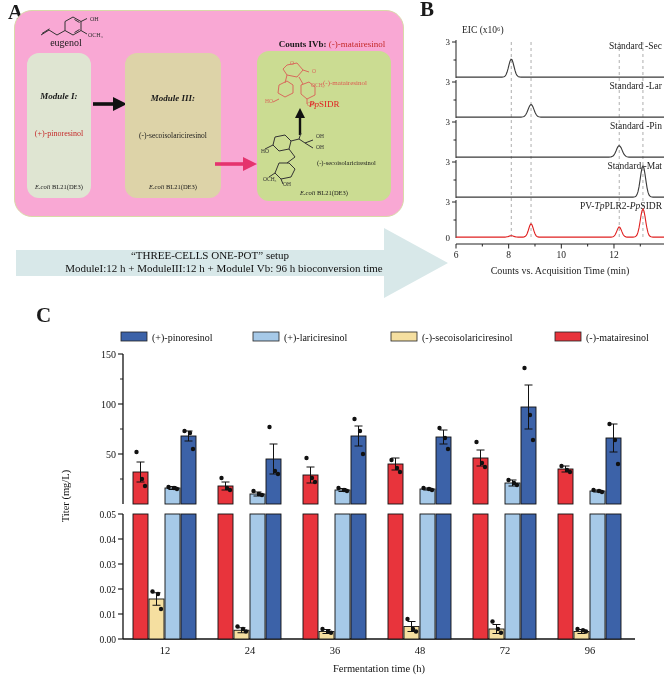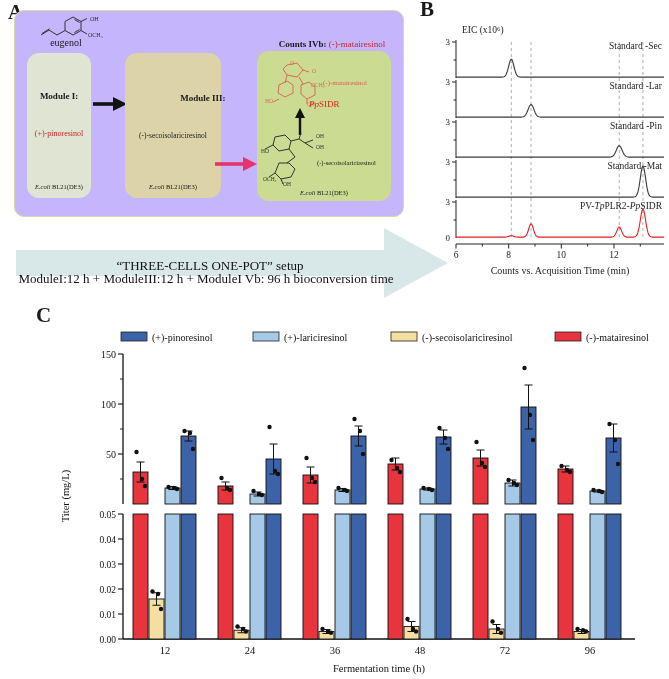"eugenol" .boxA { background: #c4b5fd -> #f9a8d4; border-radius: 10px -> 18px }
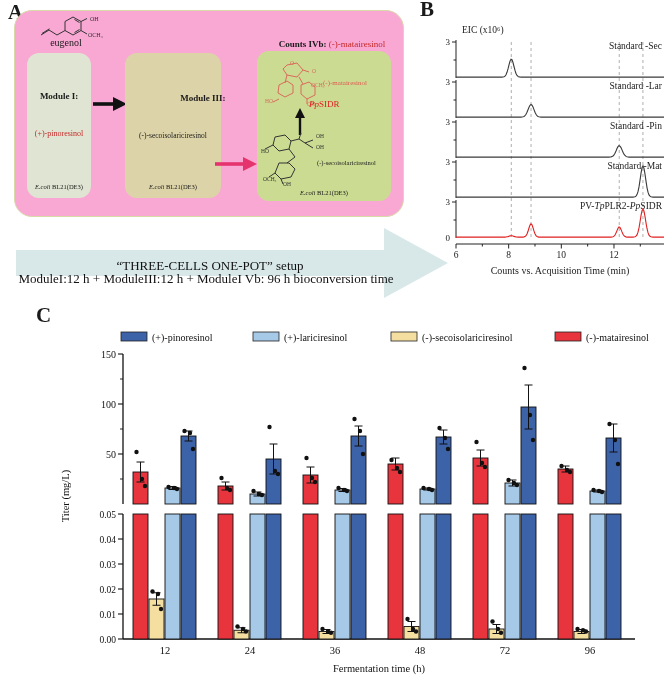"Module I:" .mtitle { font-style: none -> italic }
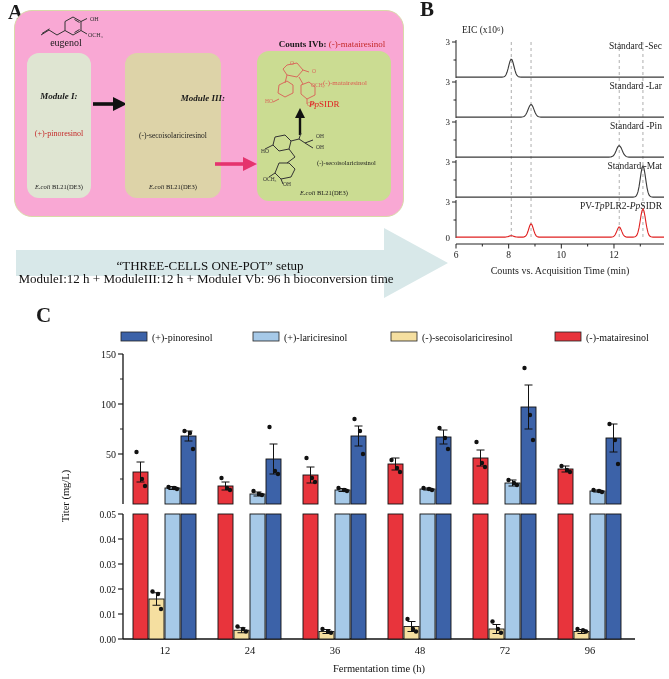"Module III:" div.mtitle { padding-left: 30px -> none }
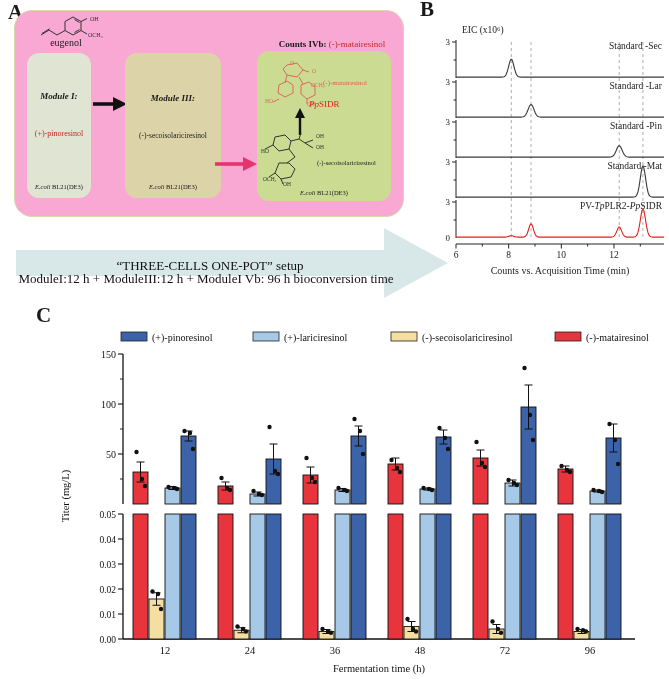"“THREE-CELLS ONE-POT” setup" .bannertext { font-size: 13px -> 11px; margin-top: 11px -> none }
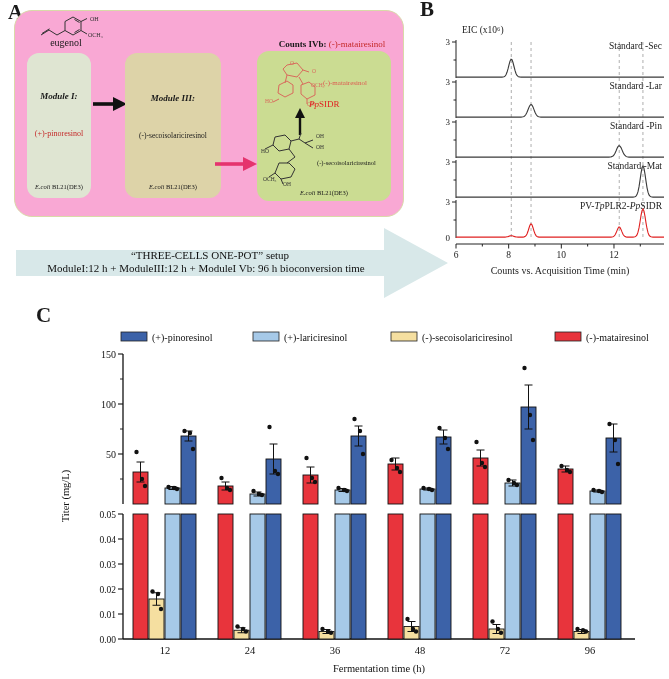"ModuleI:12 h + ModuleIII:12 h" div.bannertext { left: 6px -> 24px }
